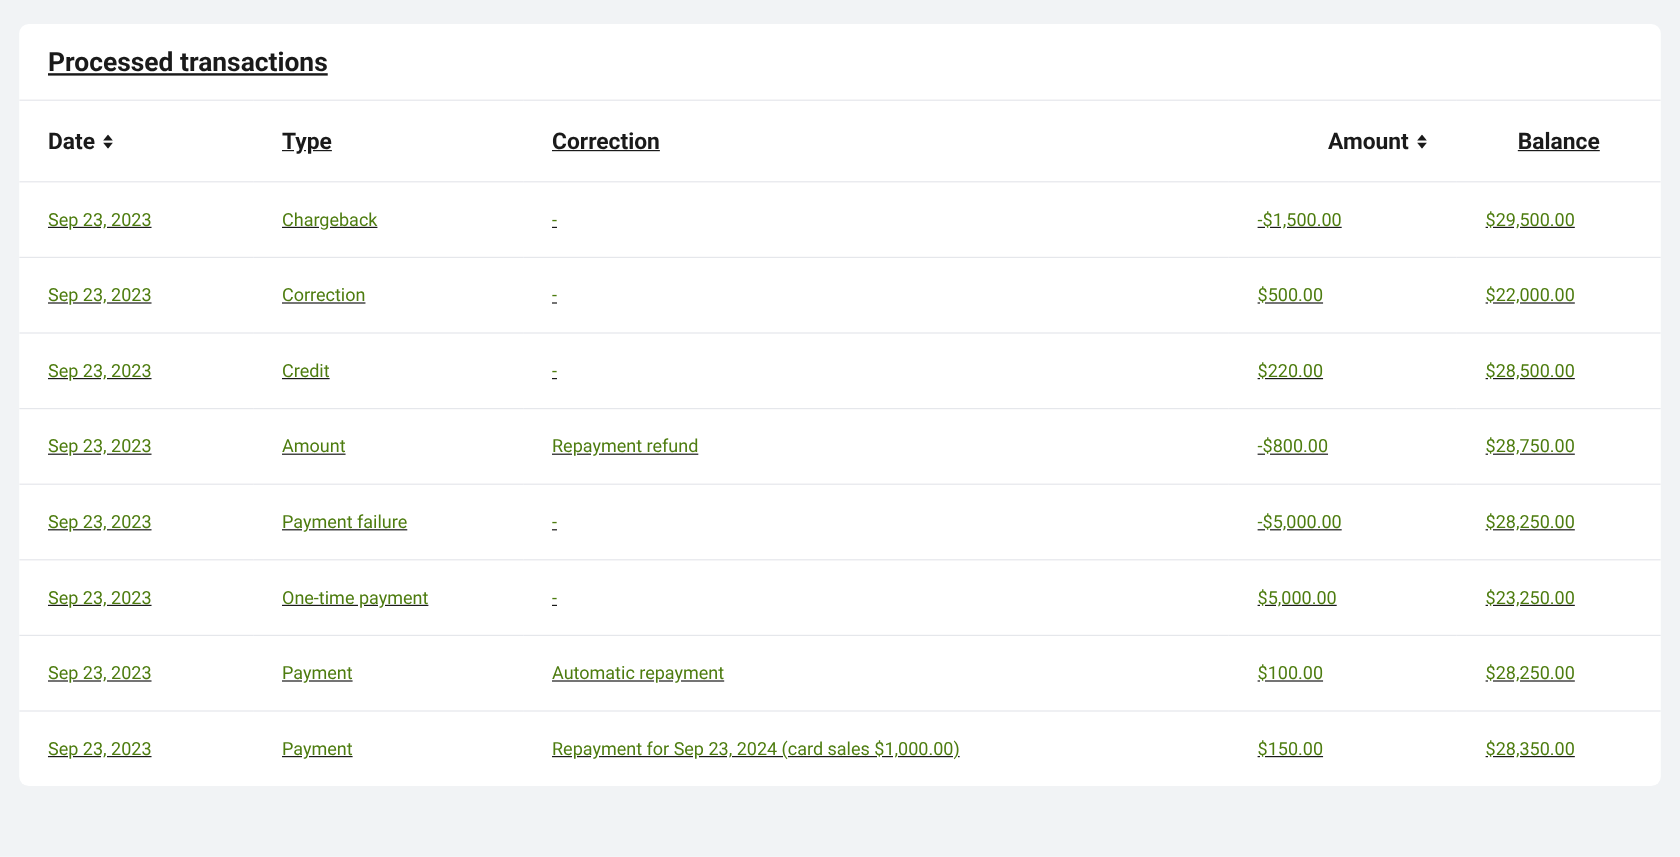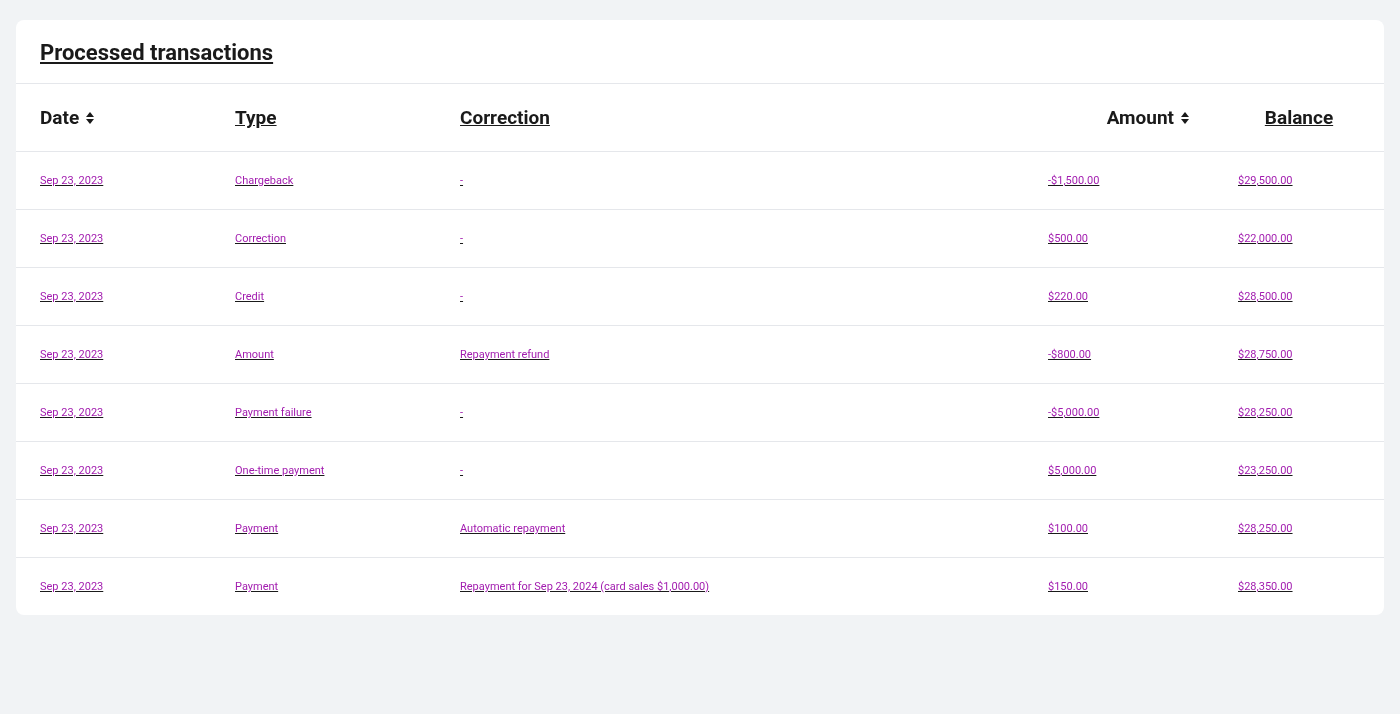"Sep 23, 2023" td { color: #a21caf -> #4d7c0f; font-size: 11px -> 15px }
